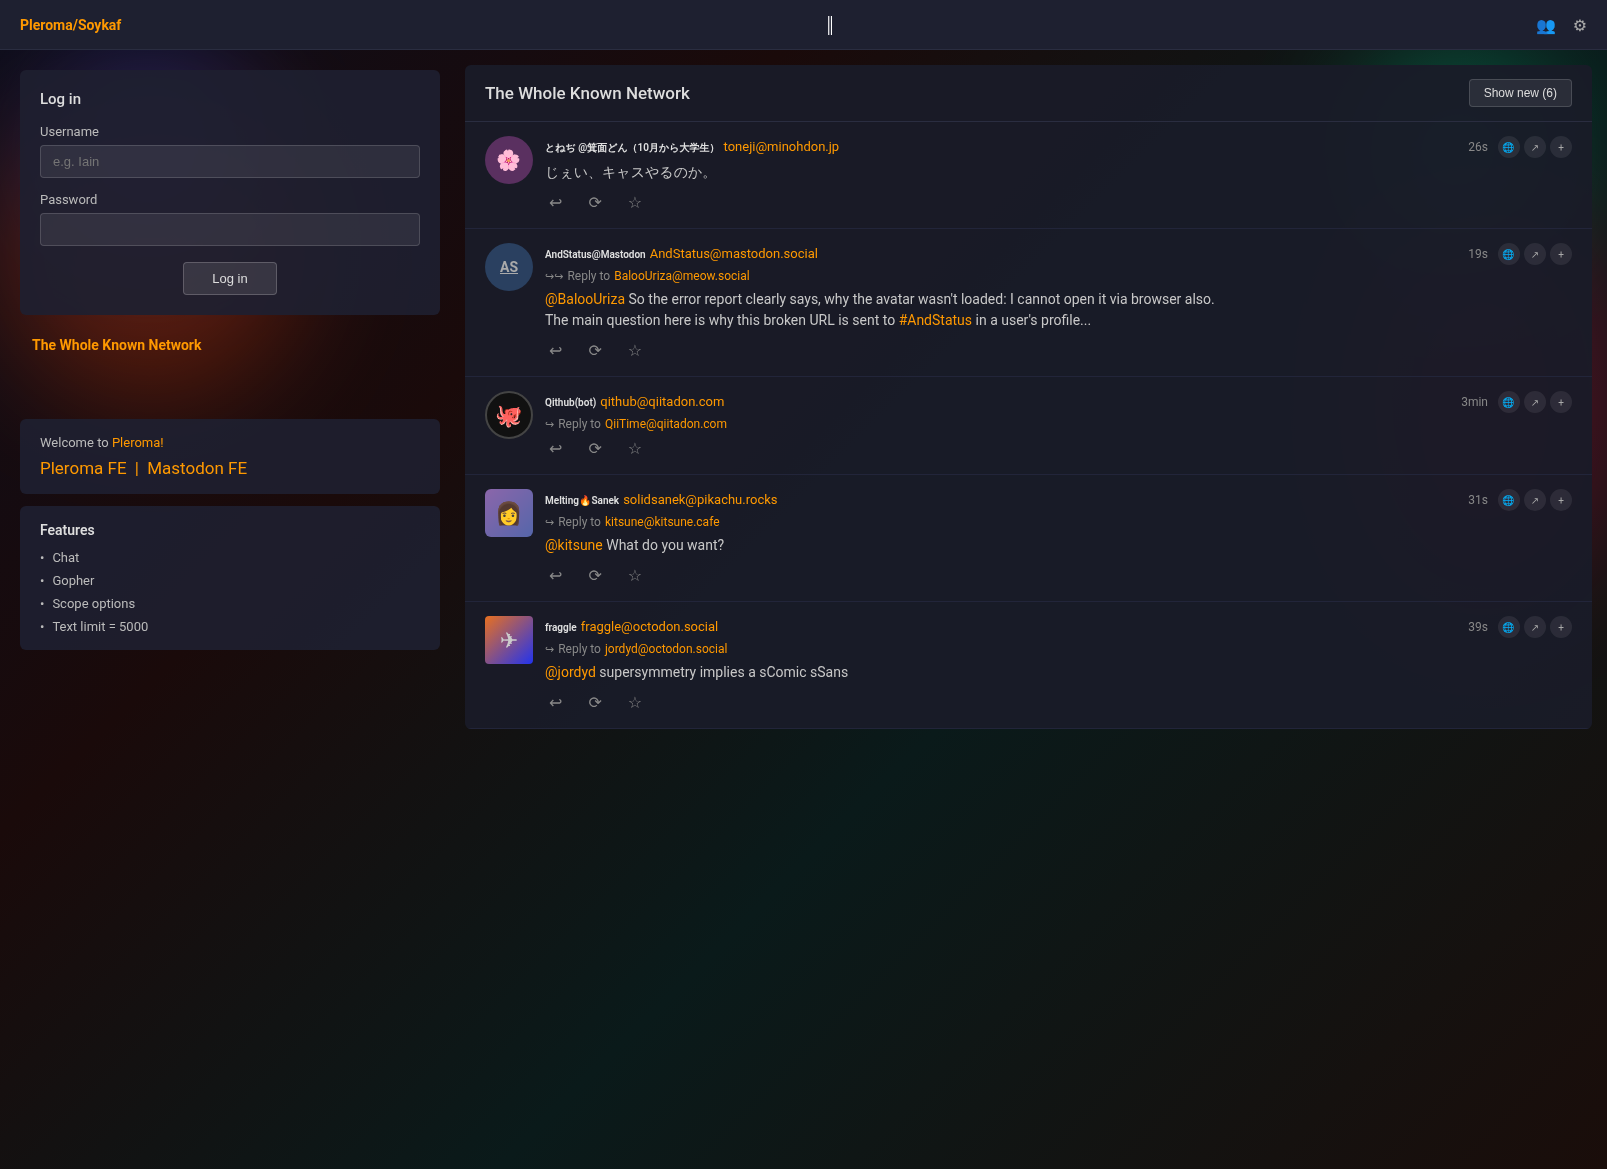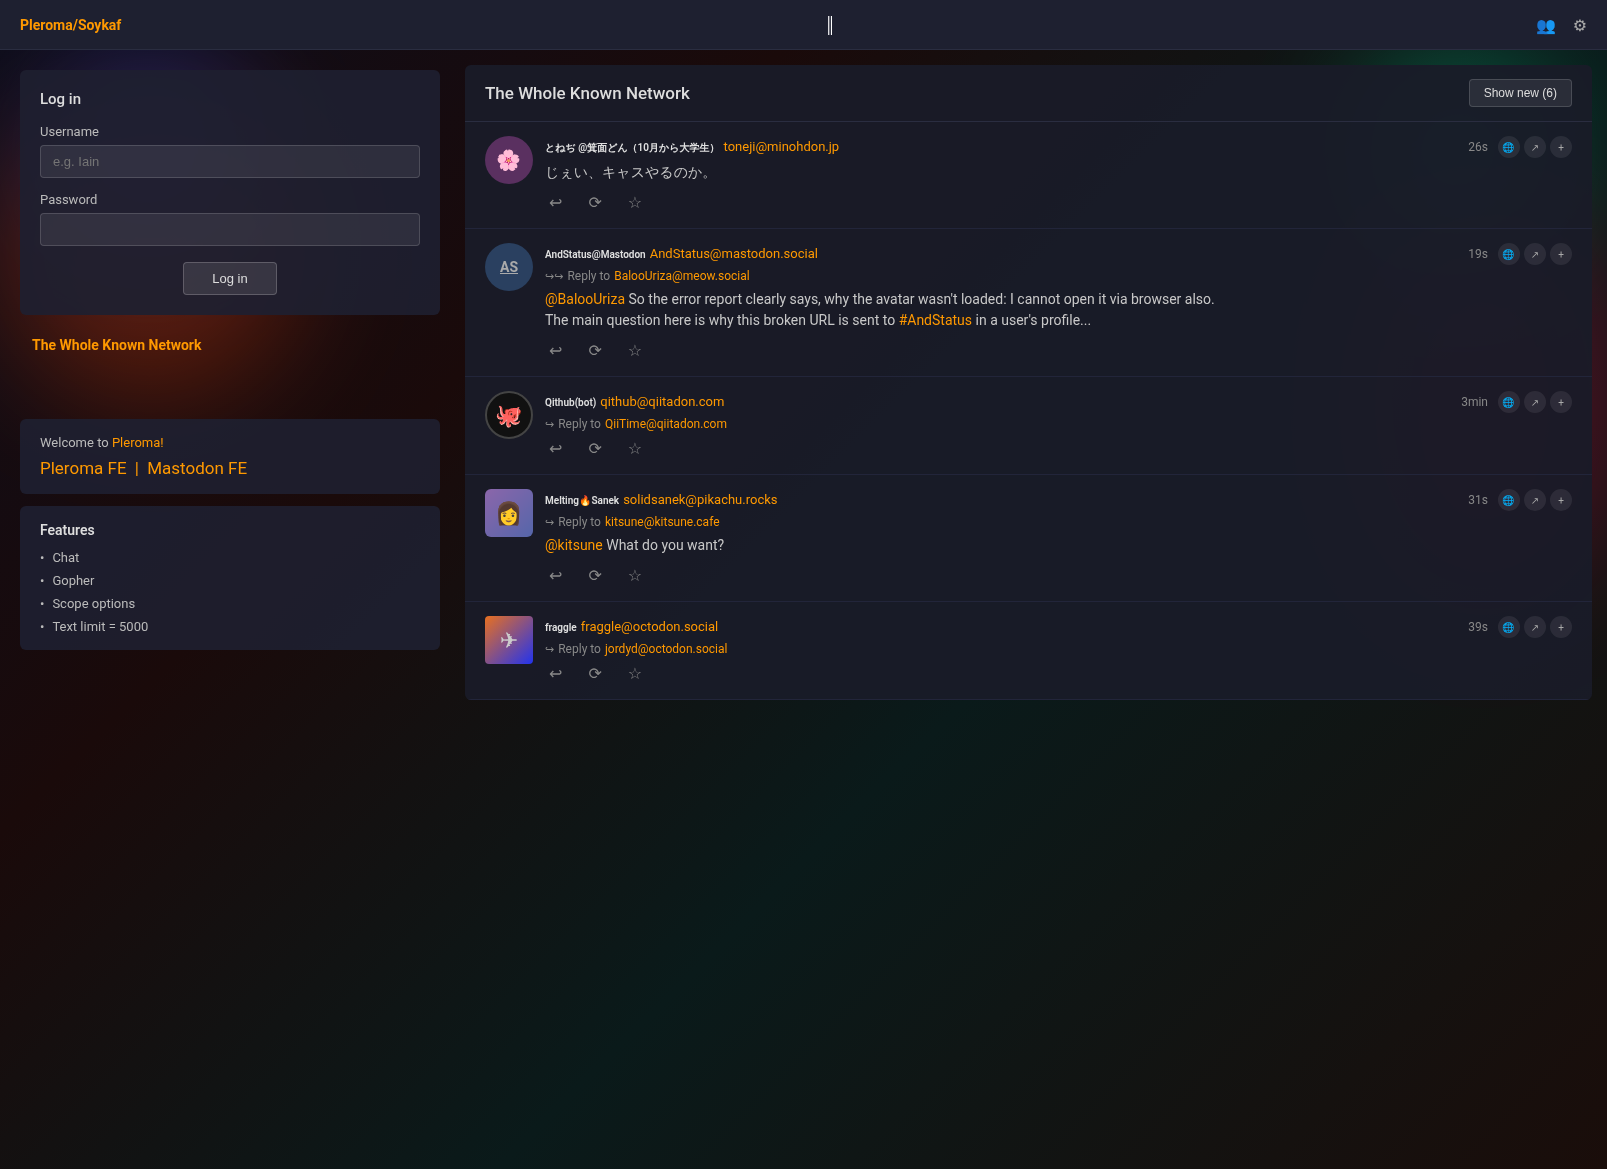"@jordyd supersymmetry implies a sComic" div.post-body { html: none -> <div> <span>@jordyd</span> supersymmetry implies a sComic sSans </div> }
